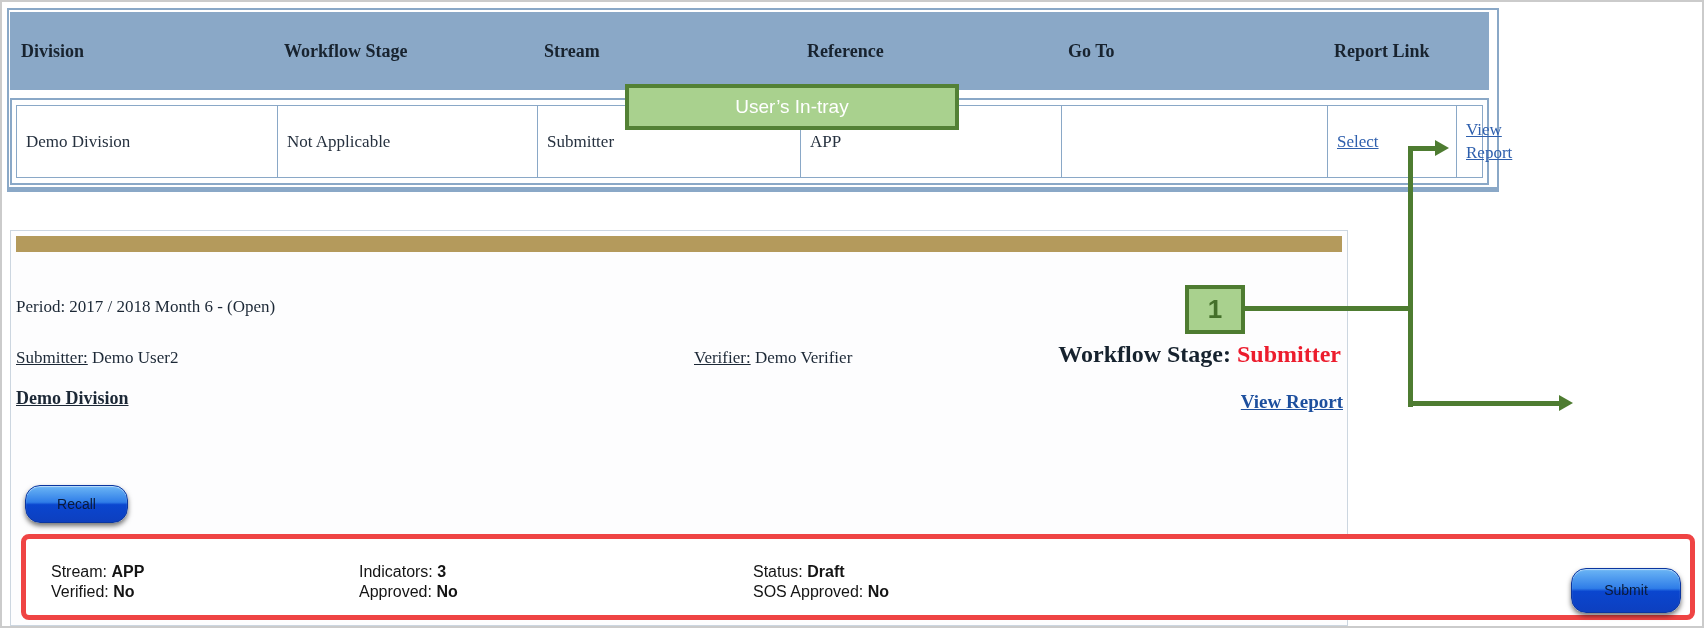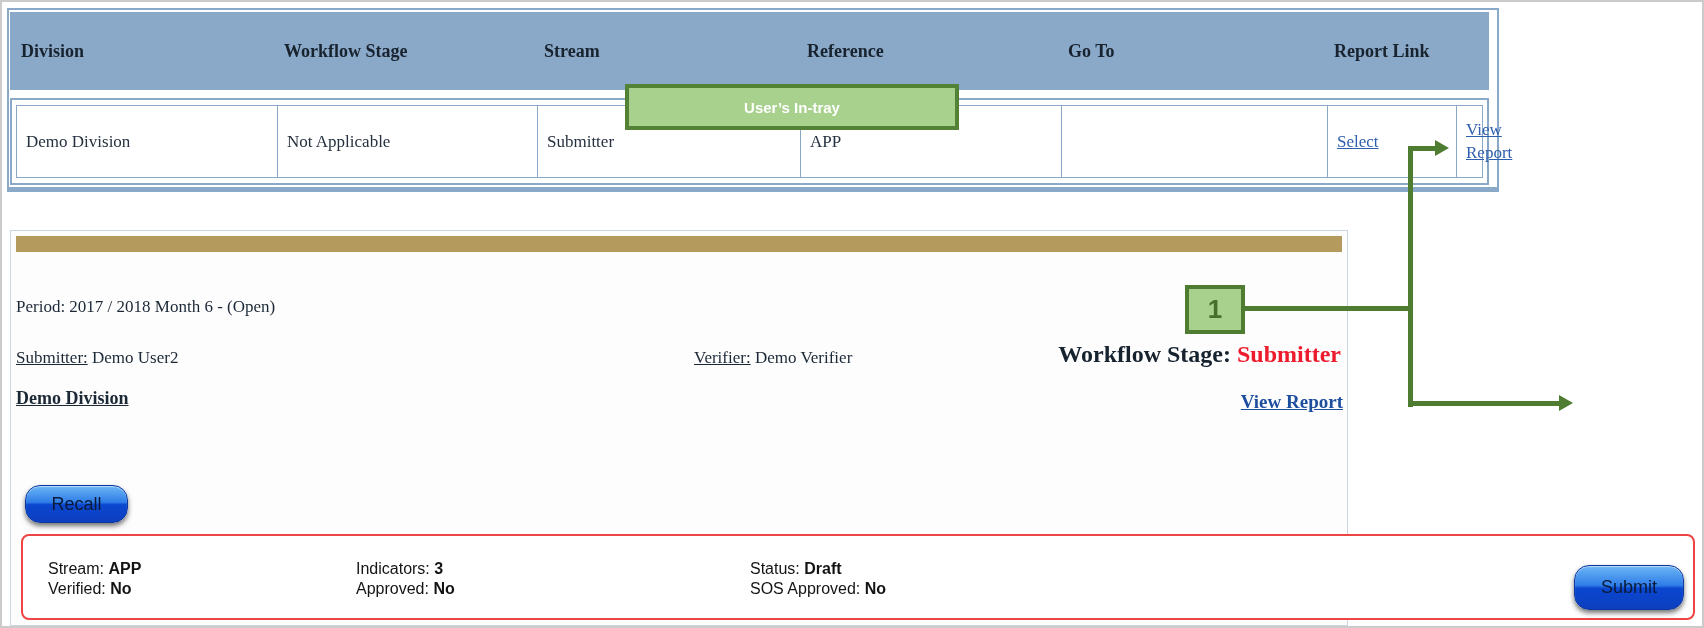"User’s In-tray" .green-label { font-size: 15px -> 19px; font-weight: bold -> normal }
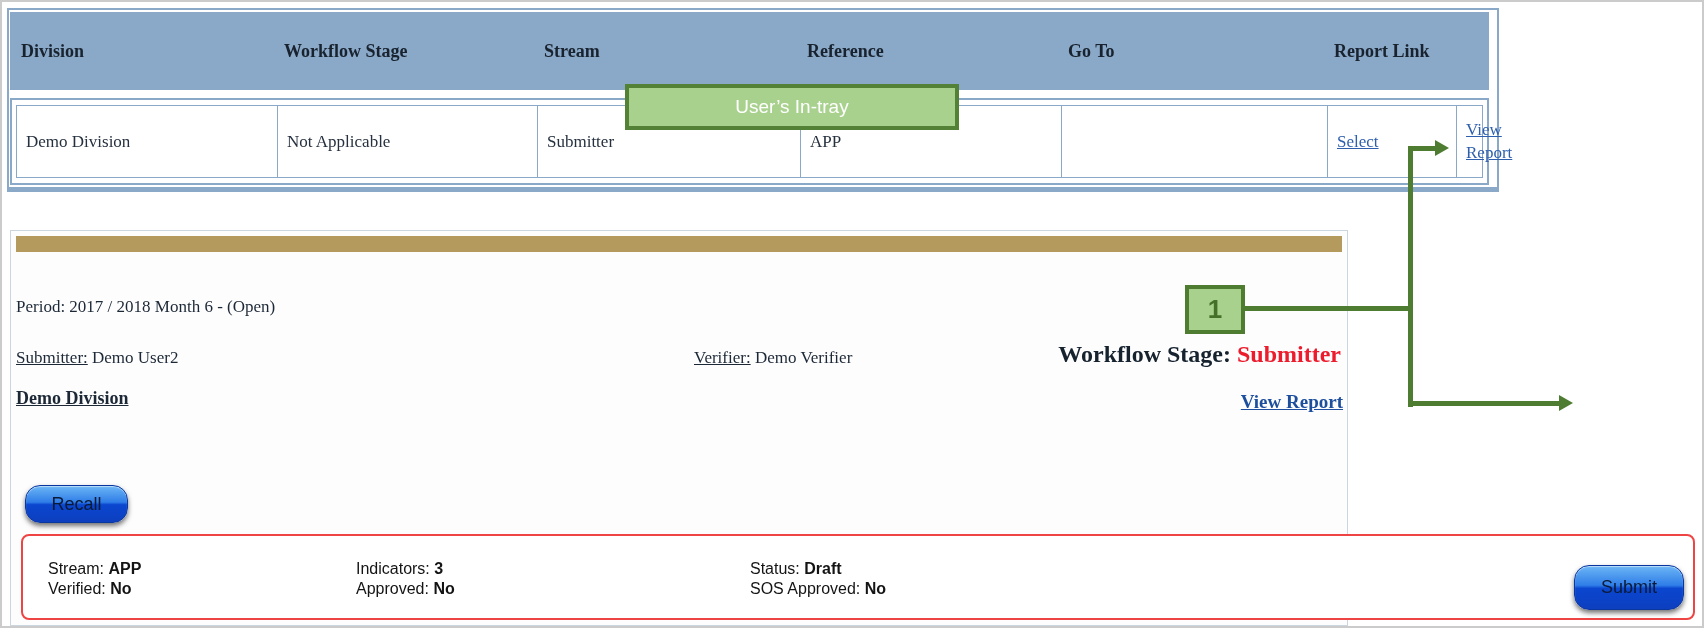"Recall" .blue-btn { font-size: 18px -> 14px }
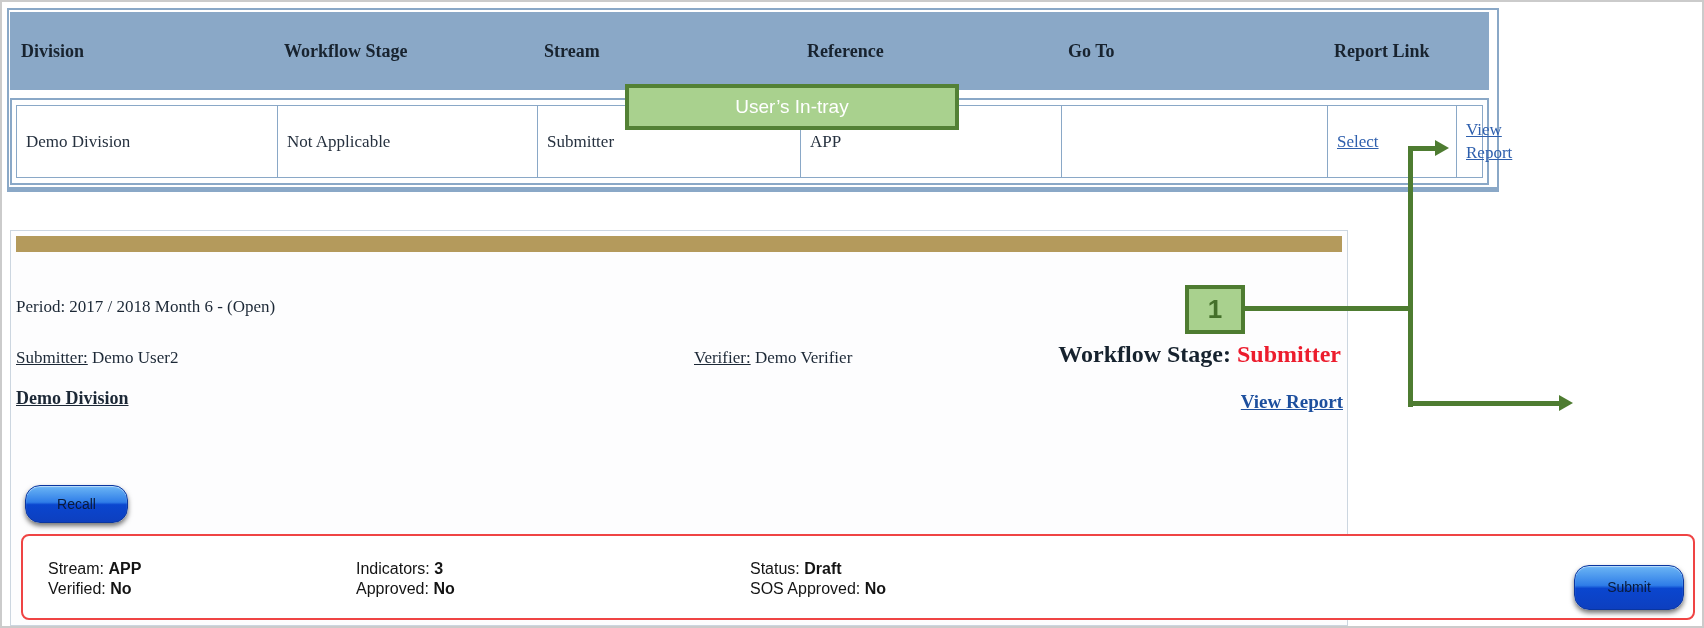"Stream: APP" .card { border: 2px solid #ef4444 -> 5px solid #ef4444 }
